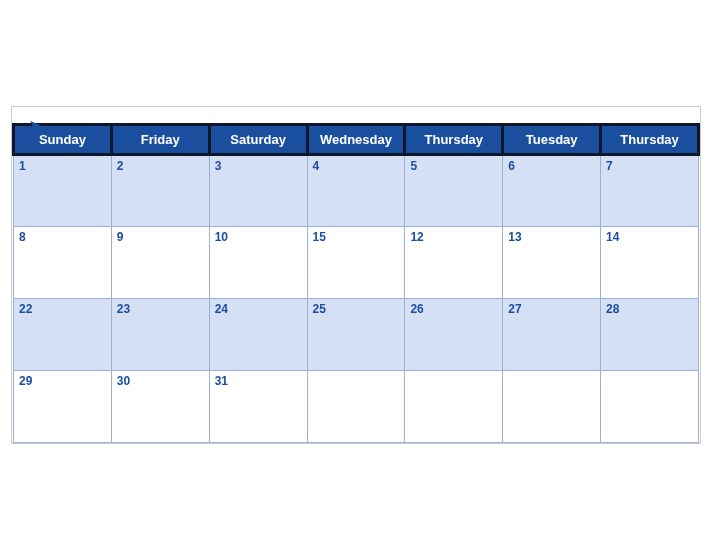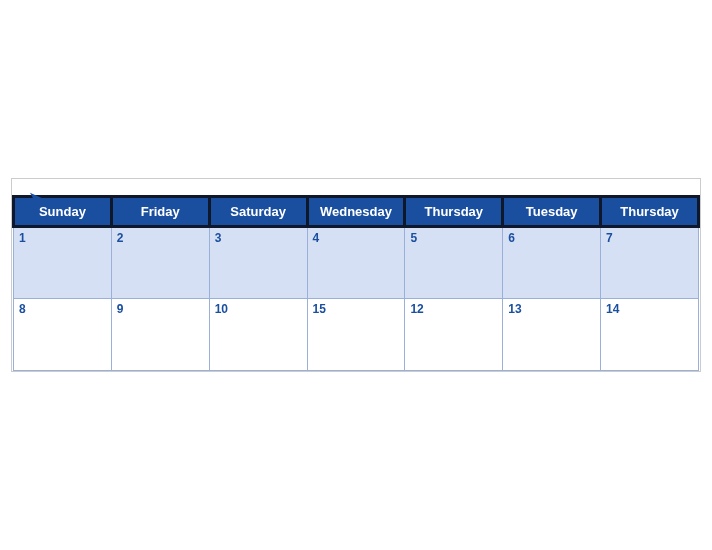"22" tr { html: none -> <tr> <td> <span>22</span> </td> <td> <span>23</span> </td> <td> <span>24</span> </td> <td> <span>25</span> </td> <td> <span>26</span> </td> <td> <span>27</span> </td> <td> <span>28</span> </td> </tr> }
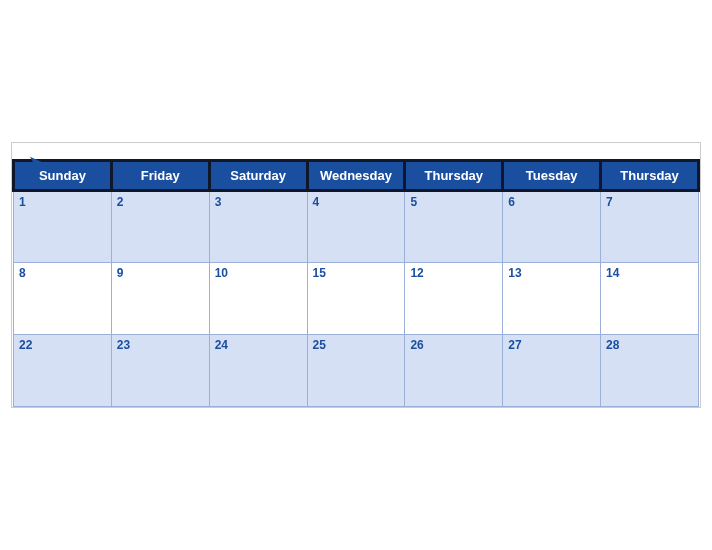"29" tr { html: none -> <tr> <td> <span>29</span> </td> <td> <span>30</span> </td> <td> <span>31</span> </td> <td></td> <td></td> <td></td> <td></td> </tr> }
